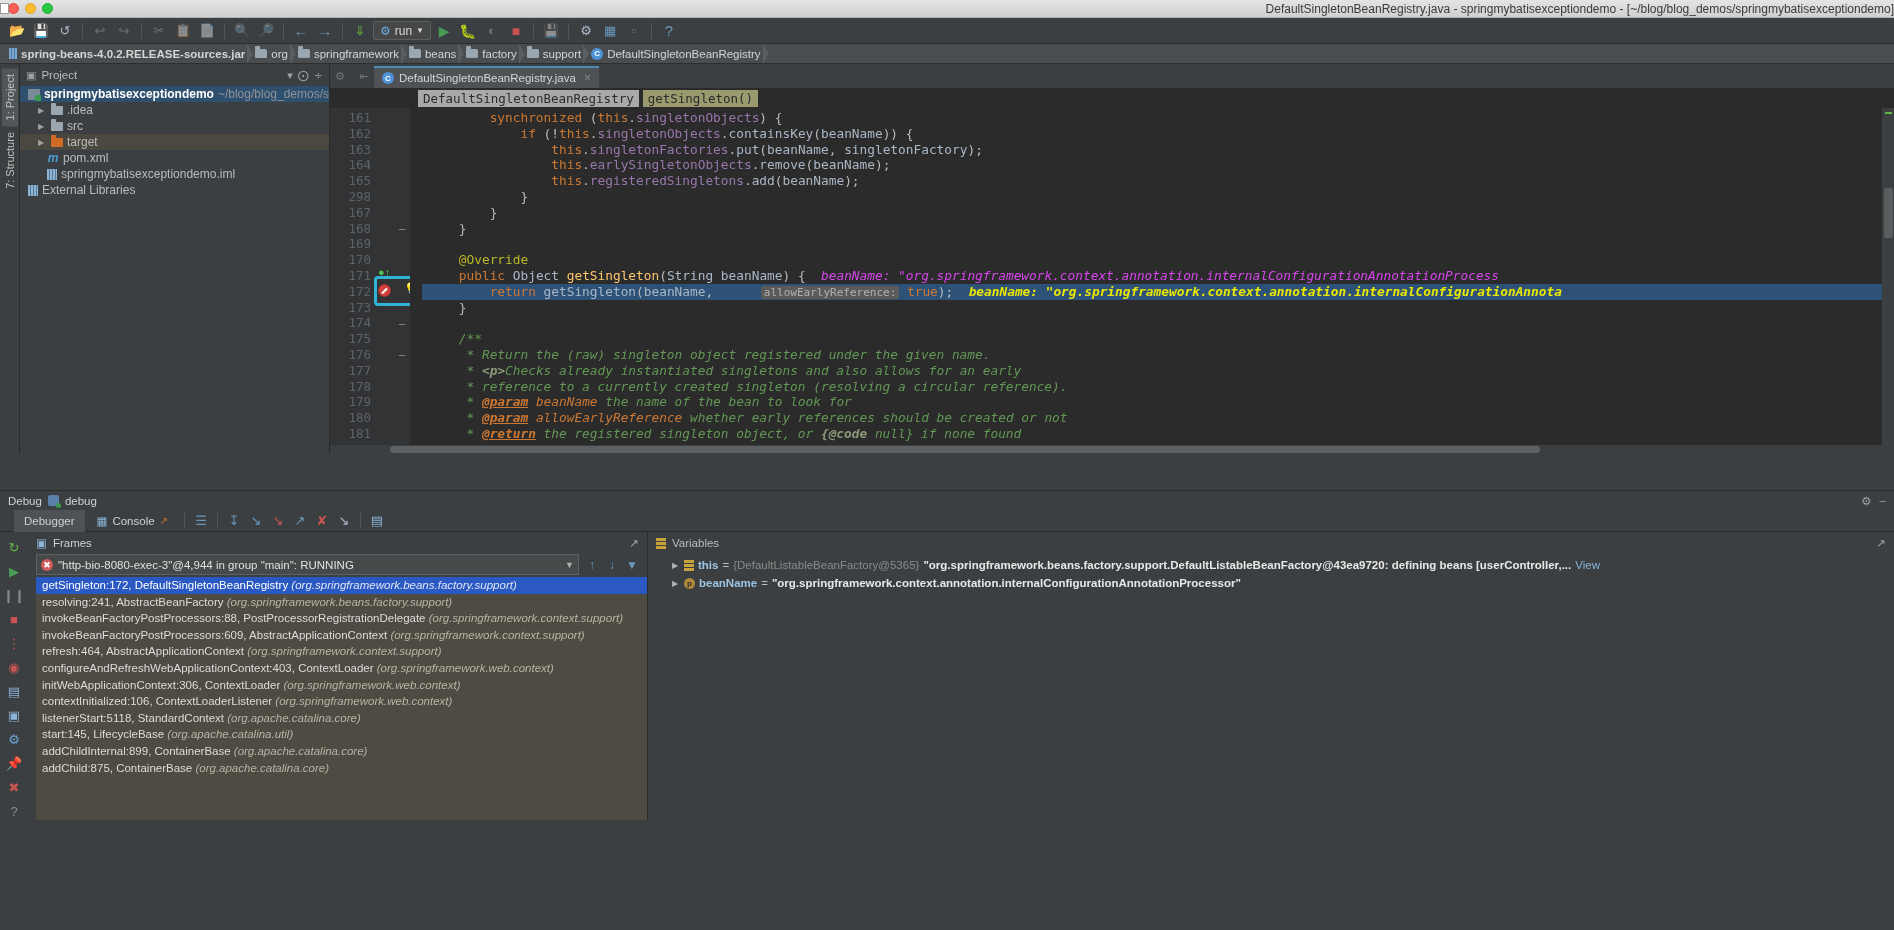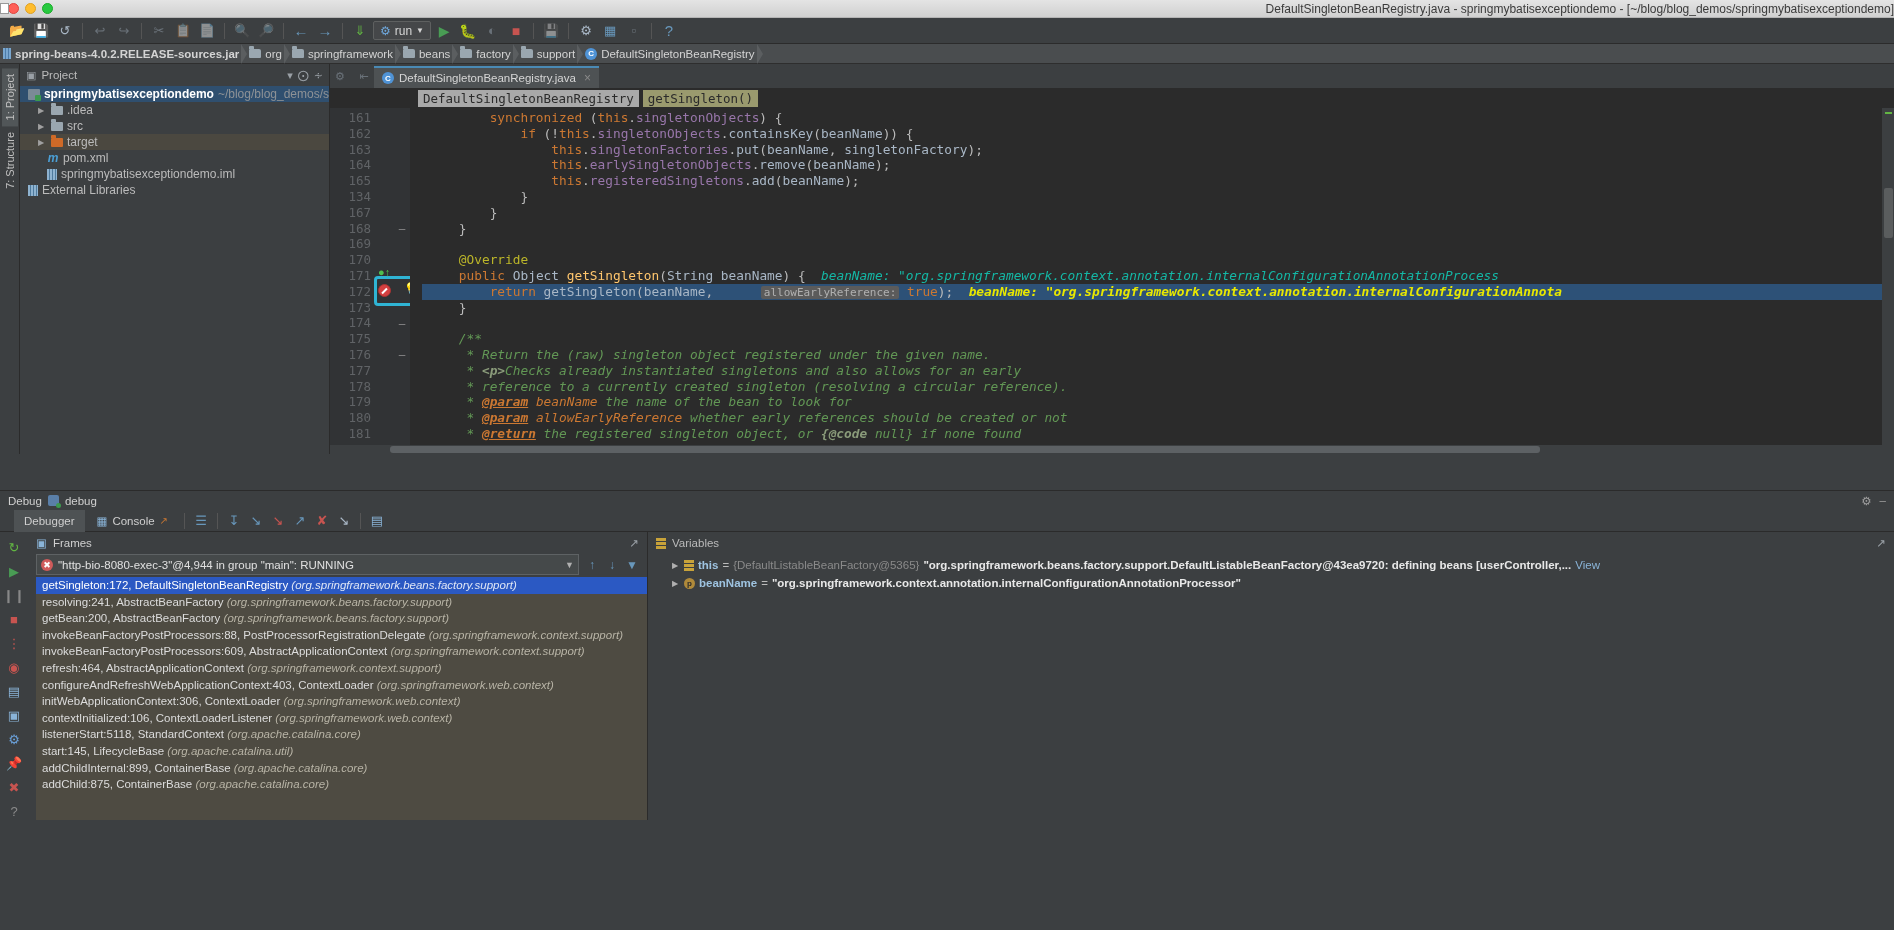"spring-beans-4.0.2.RELEASE-sources.jar" #breadcrumb { padding-left: none -> 6px }
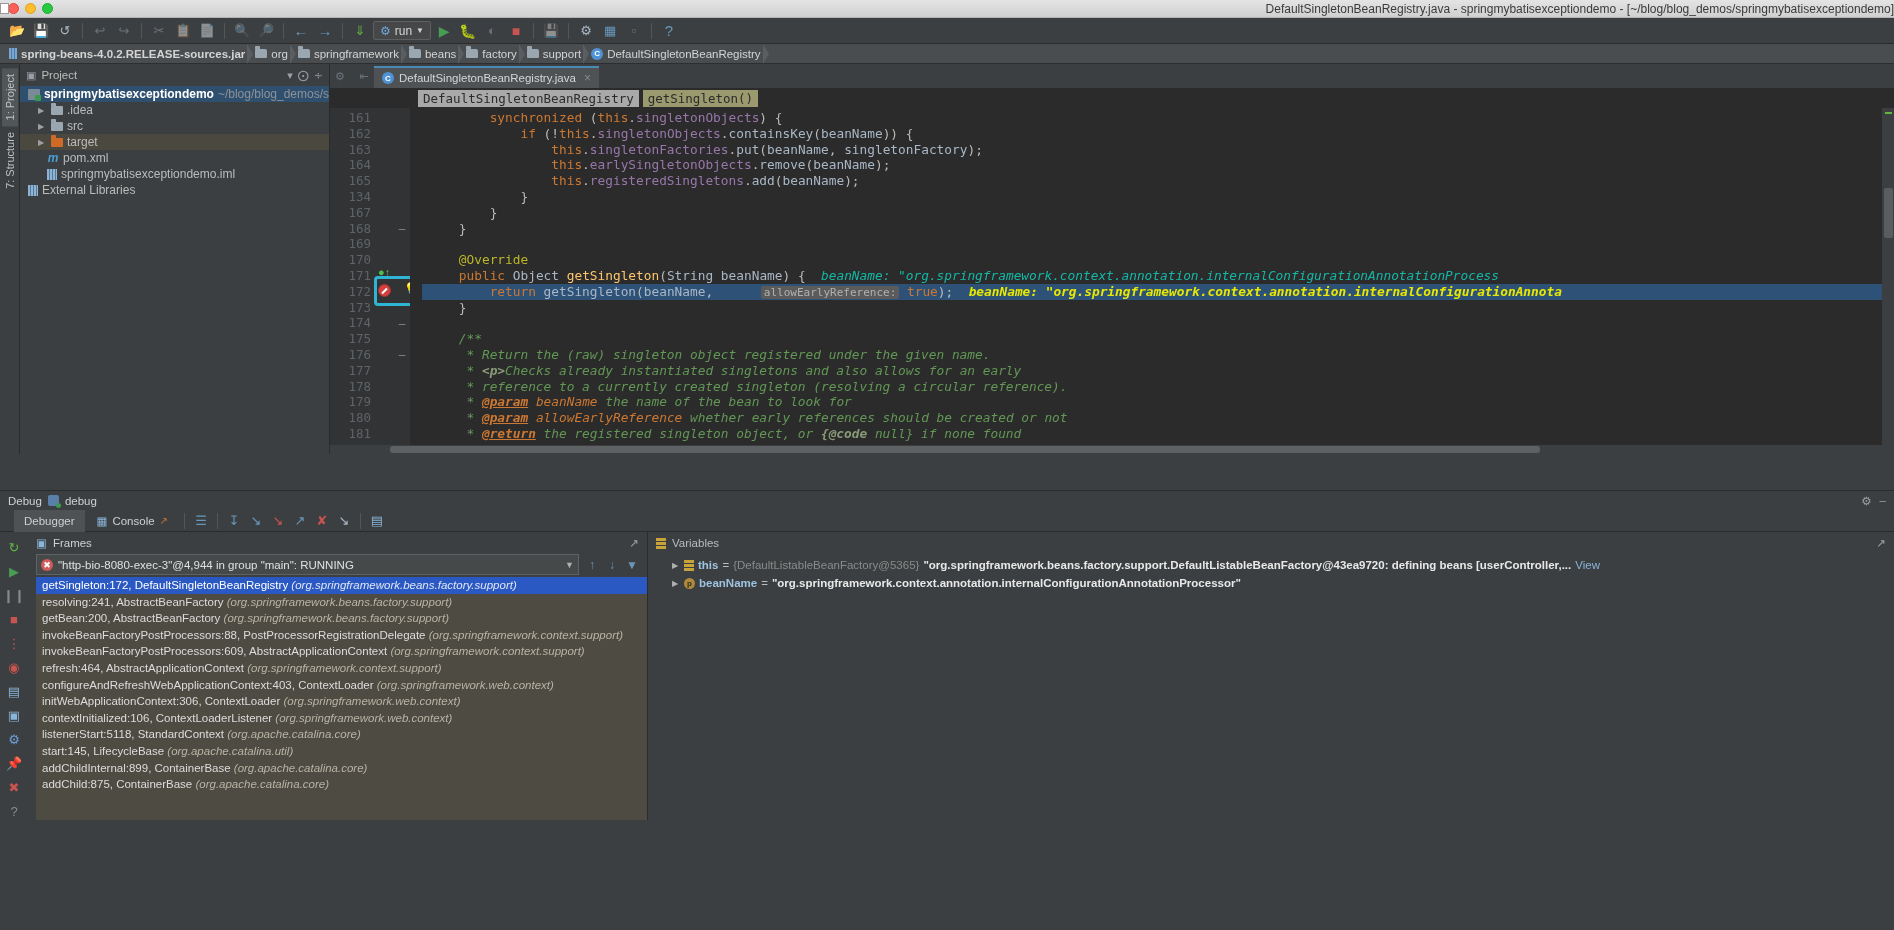"134" div.ln { text: 134 -> 298 }
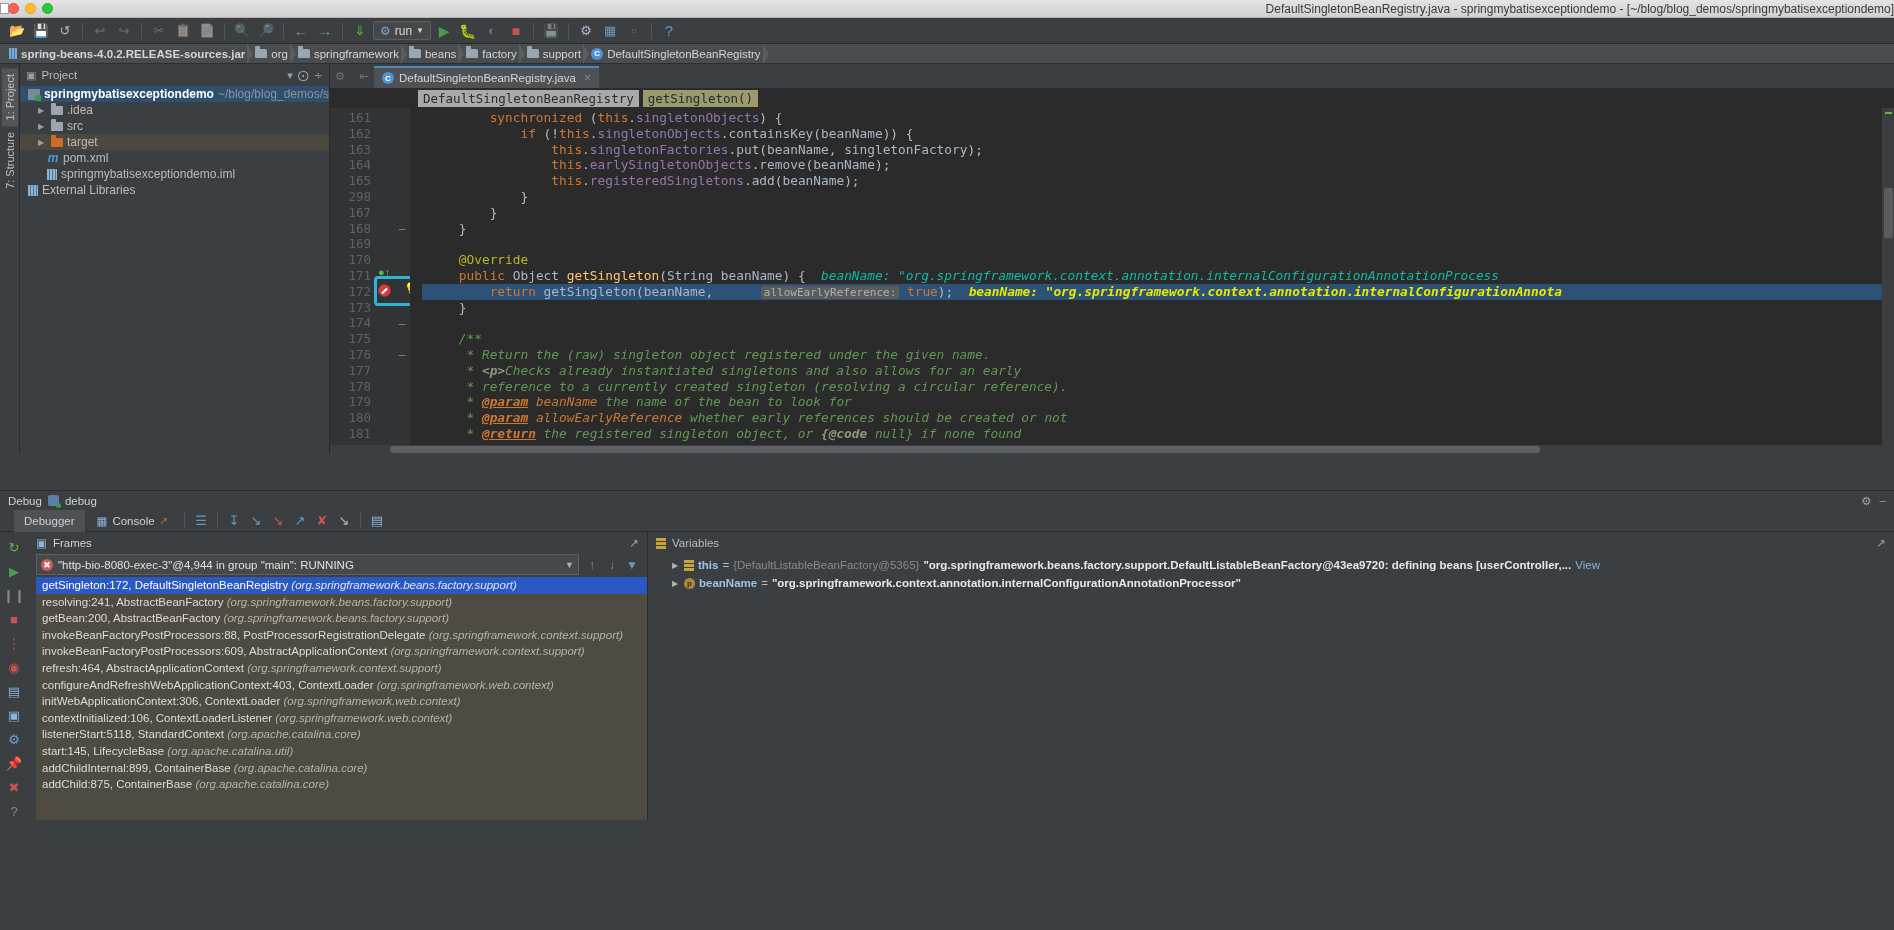"beanName:" .inlay { color: #14b8a6 -> #d946ef }
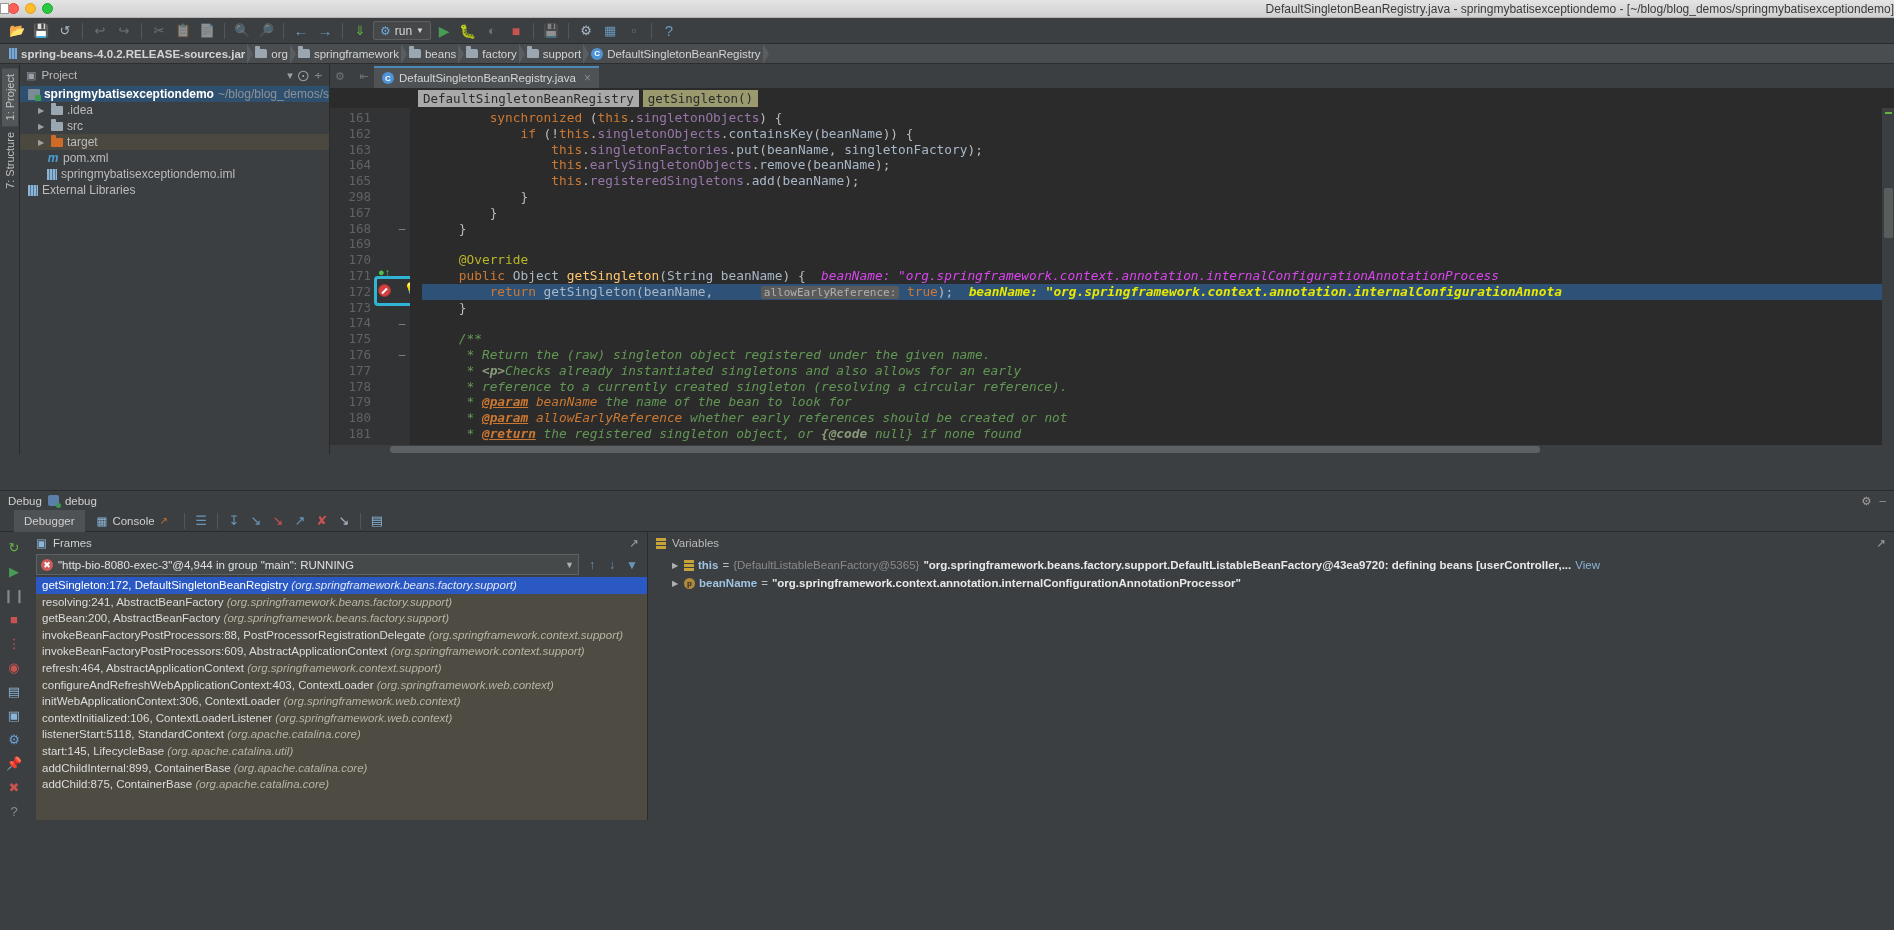"getBean:200, AbstractBeanFactory" div.frame { html: <div><span>getBean:200, AbstractBeanFactory </span><span>(org.springframework.beans.factory.support)</span></div> -> none }
